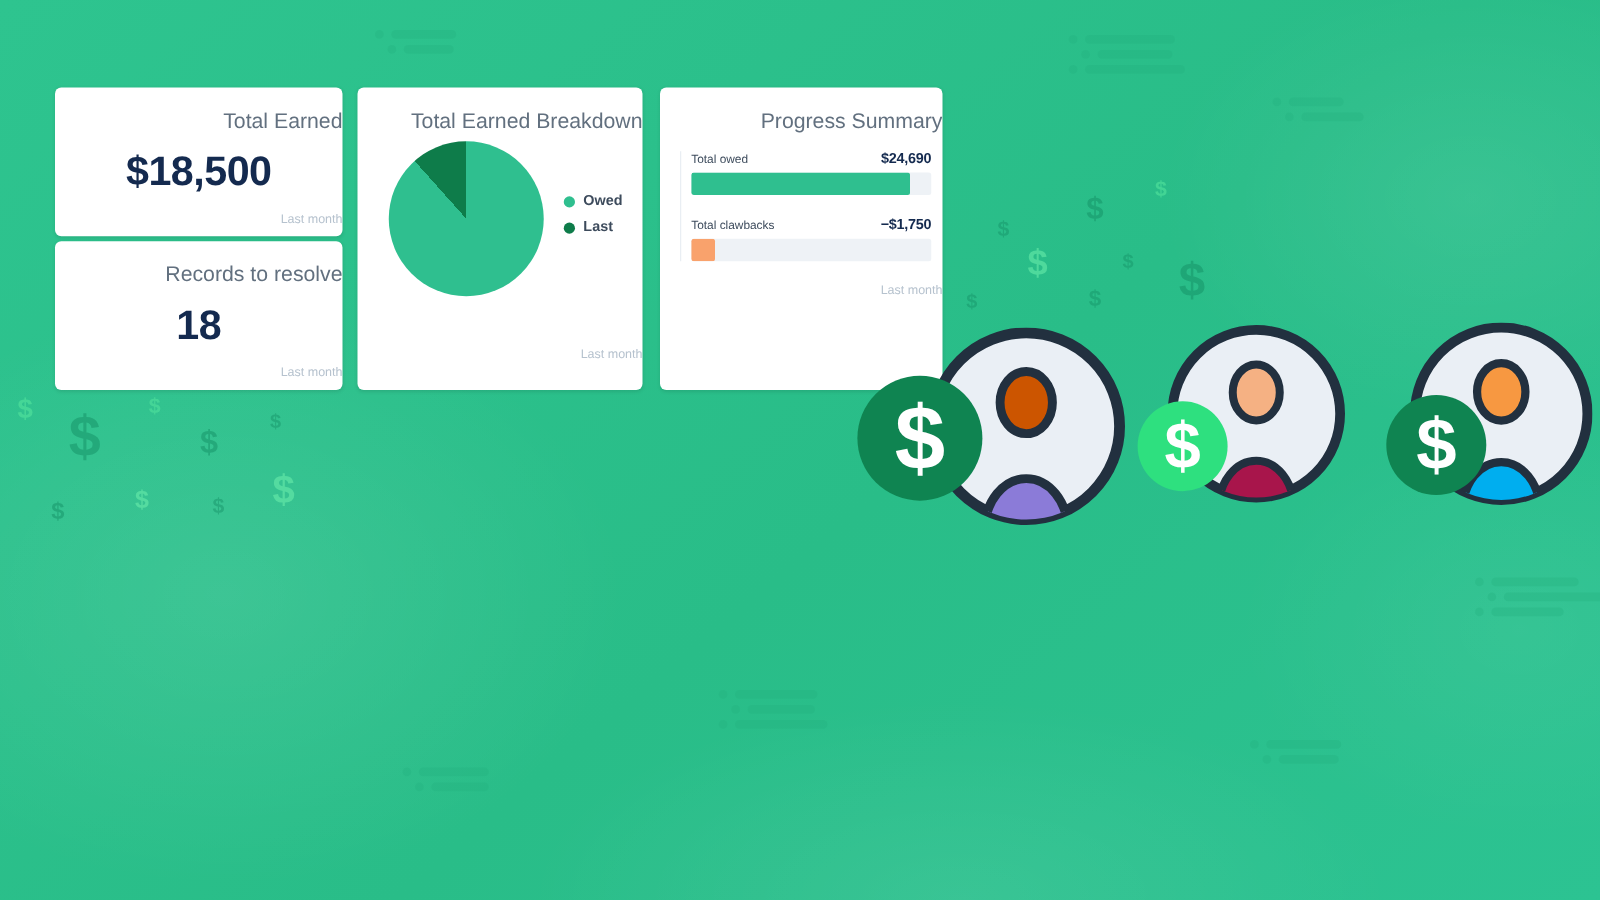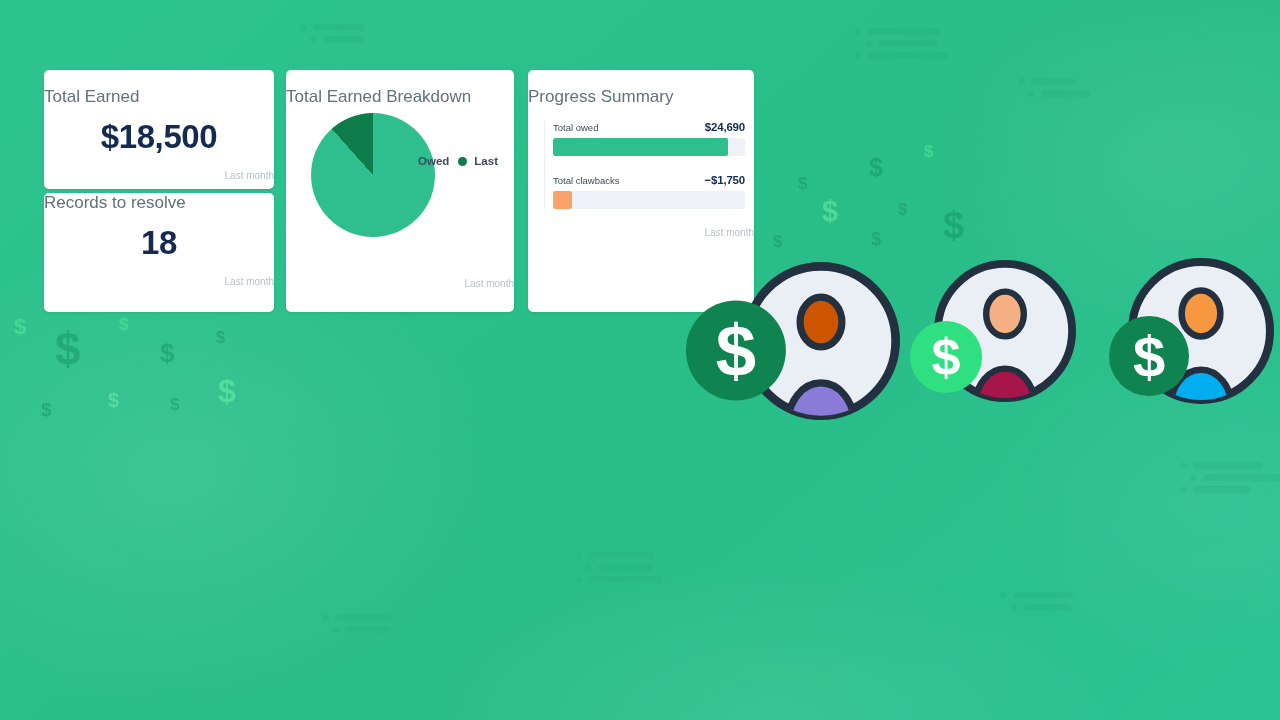"Total Earned" .card-title { text-align: left -> right }
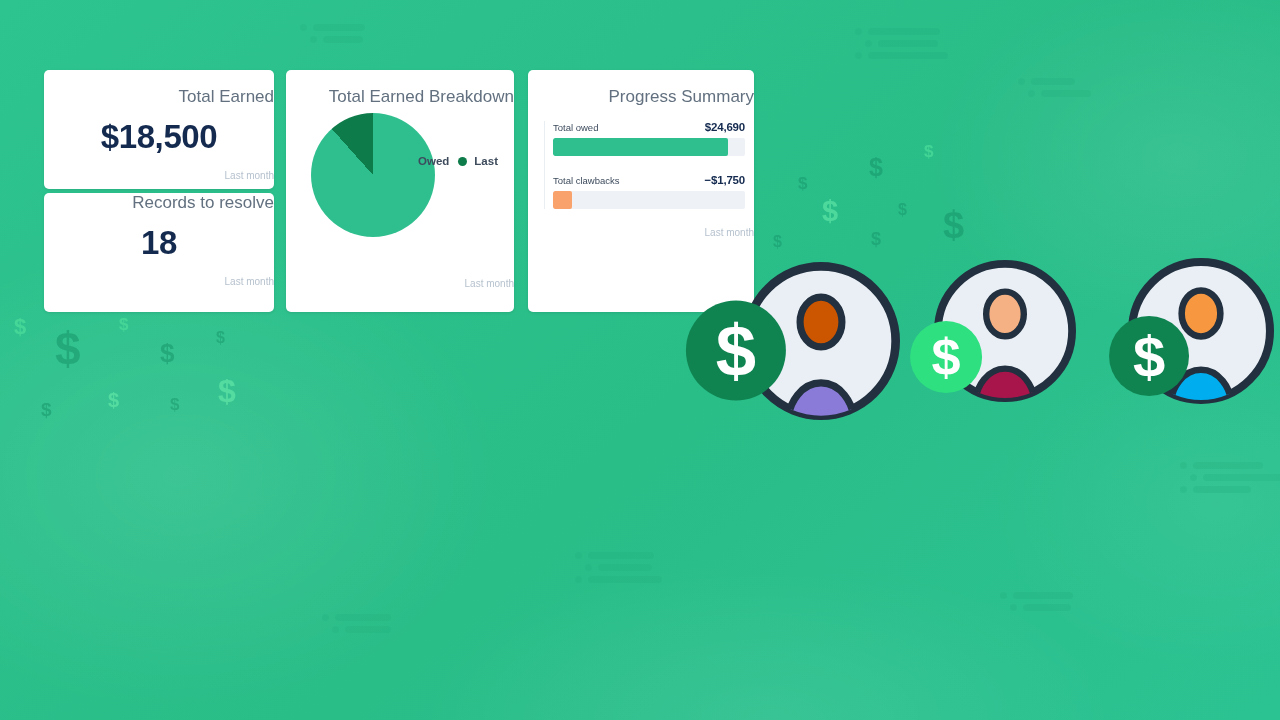"Owed" #pie-legend { flex-direction: row -> column }
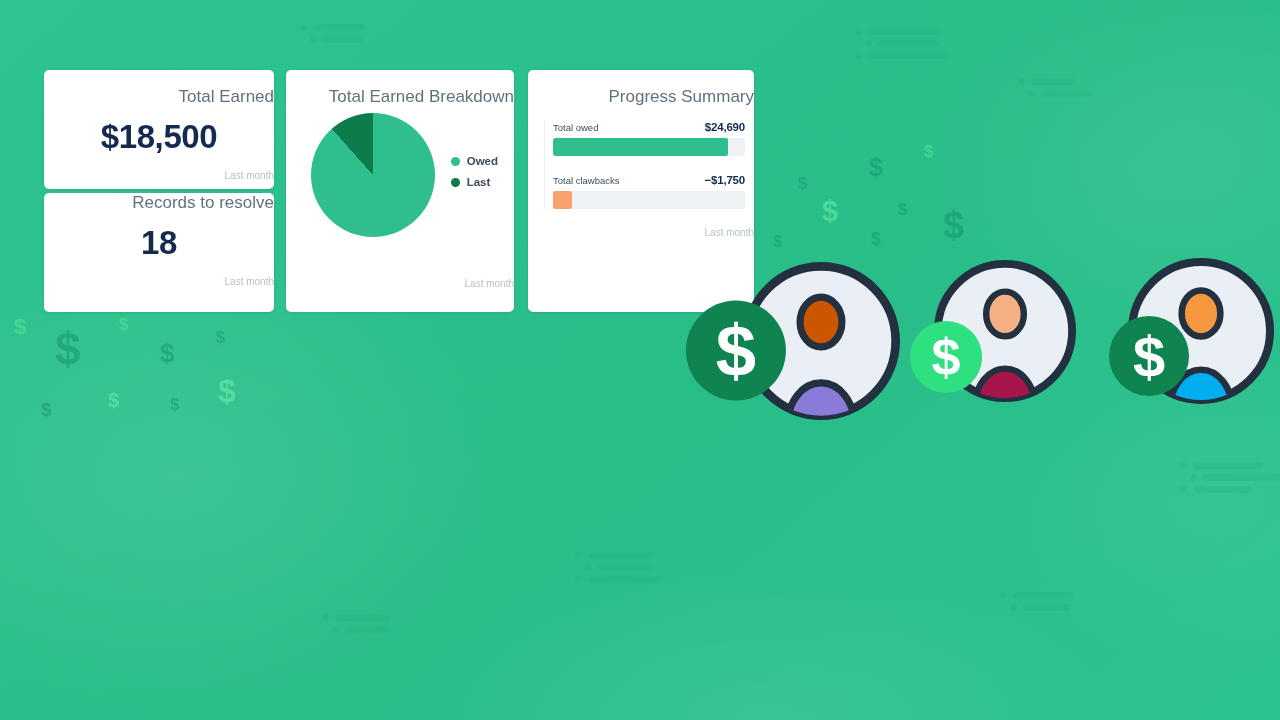"Records to resolve" #card-records { padding-top: none -> 17px }
